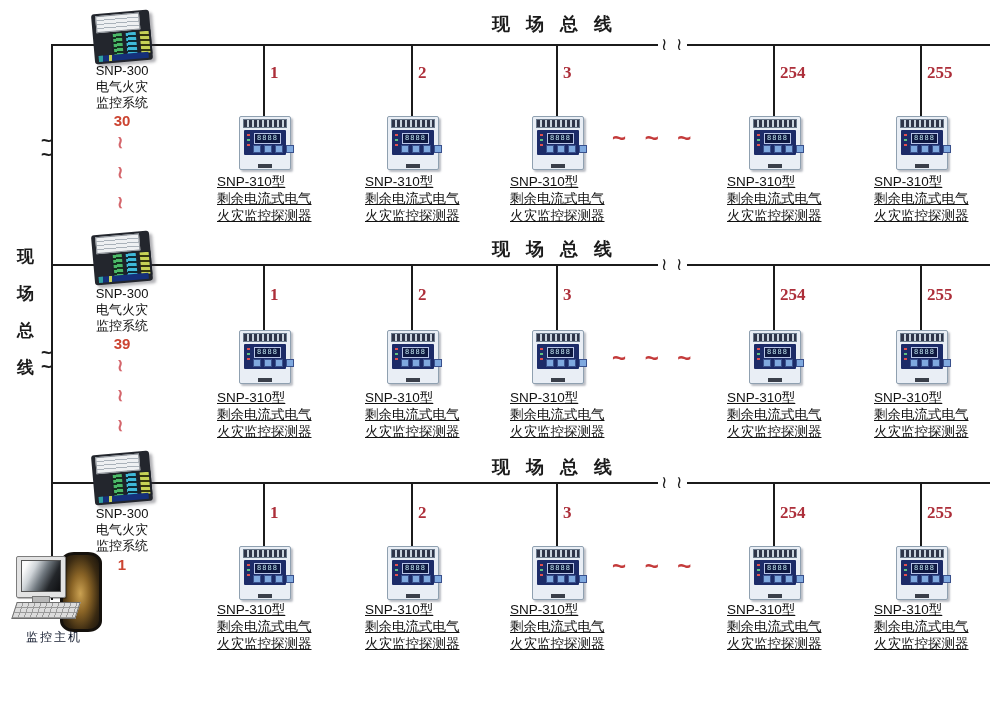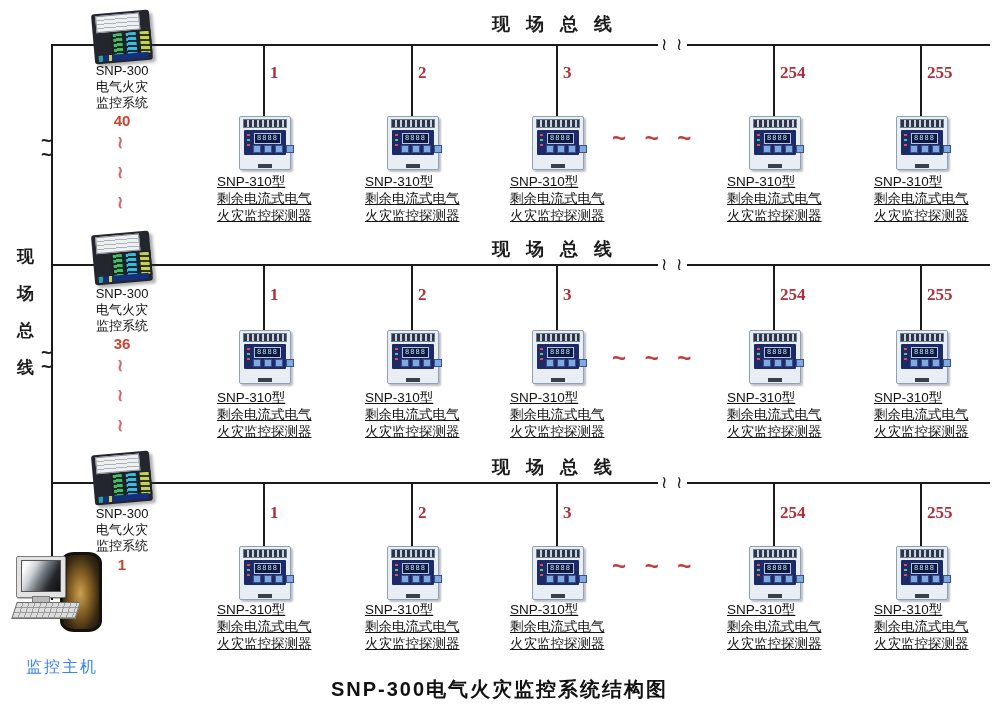"40" div.ctl-num { text: 40 -> 30 }
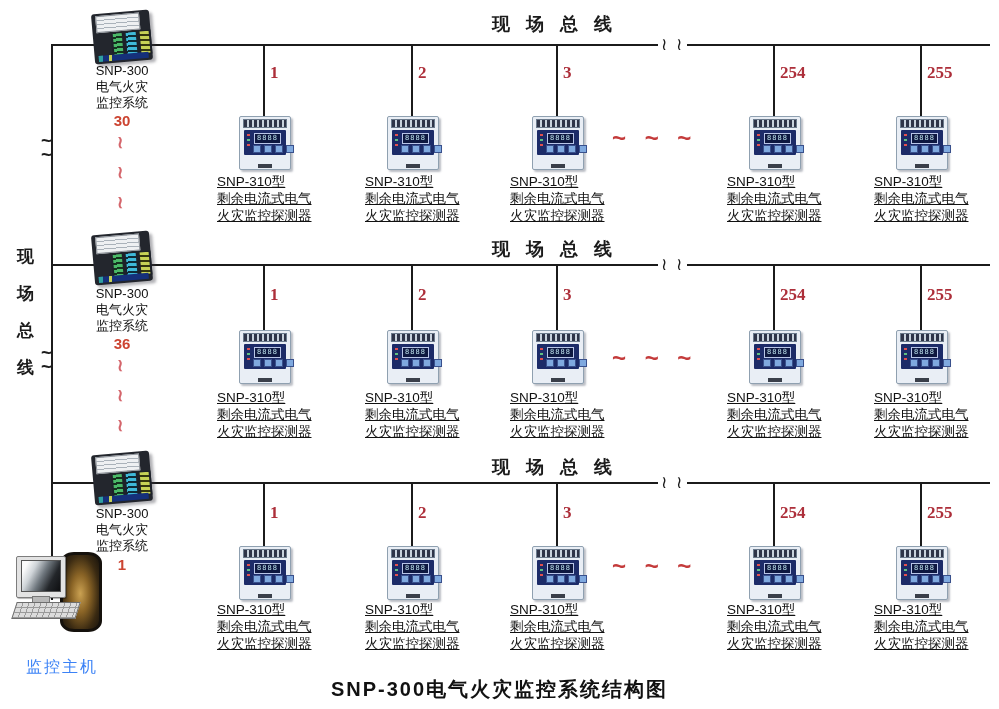"36" div.ctl-num { text: 36 -> 39 }
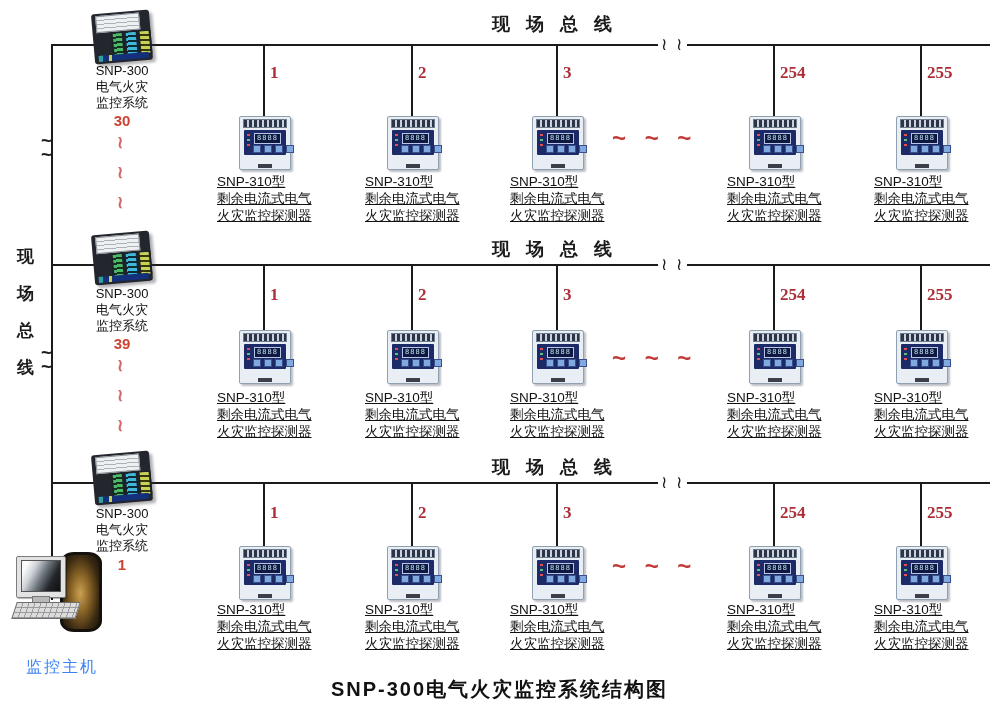"监控主机" .pc-label { color: #3b82f6 -> #0f172a; font-size: 16px -> 12px; margin-top: 28px -> none }
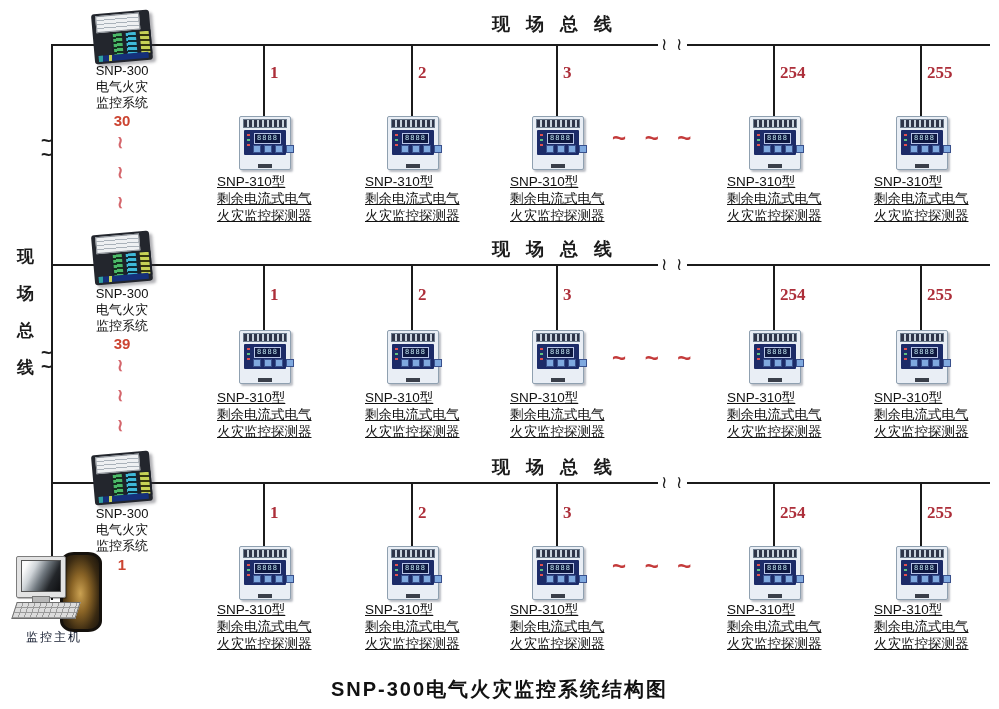"SNP-300电气火灾监控系统结构图" div.diagram-title { html: <div>SNP-300电气火灾监控系统结构图</div> -> none }
